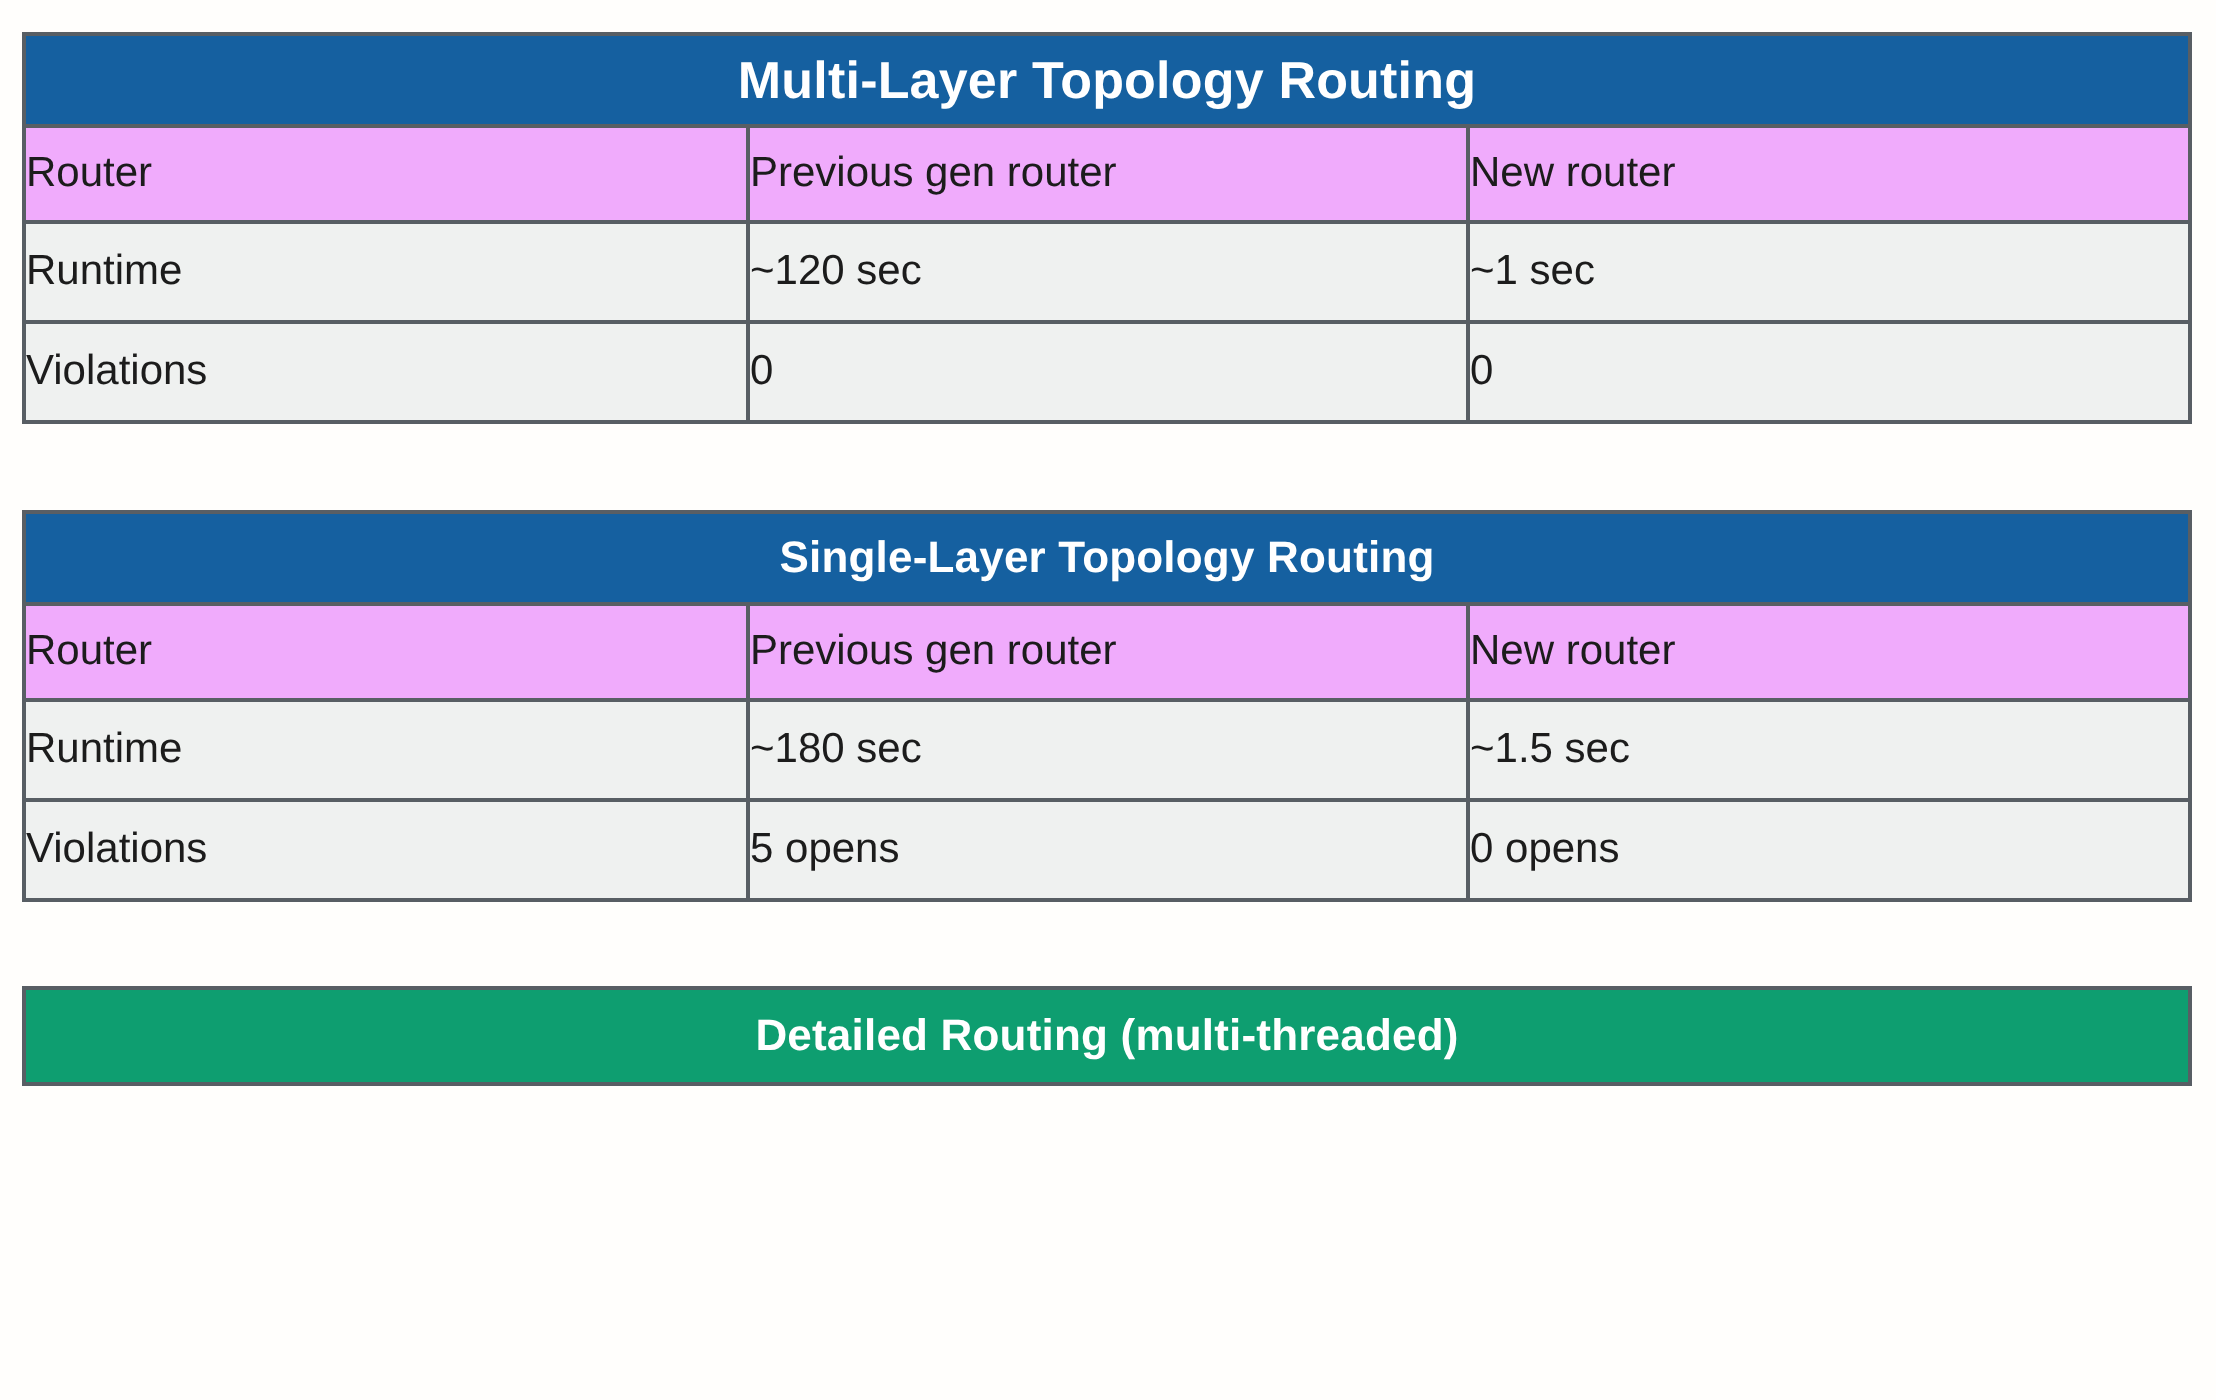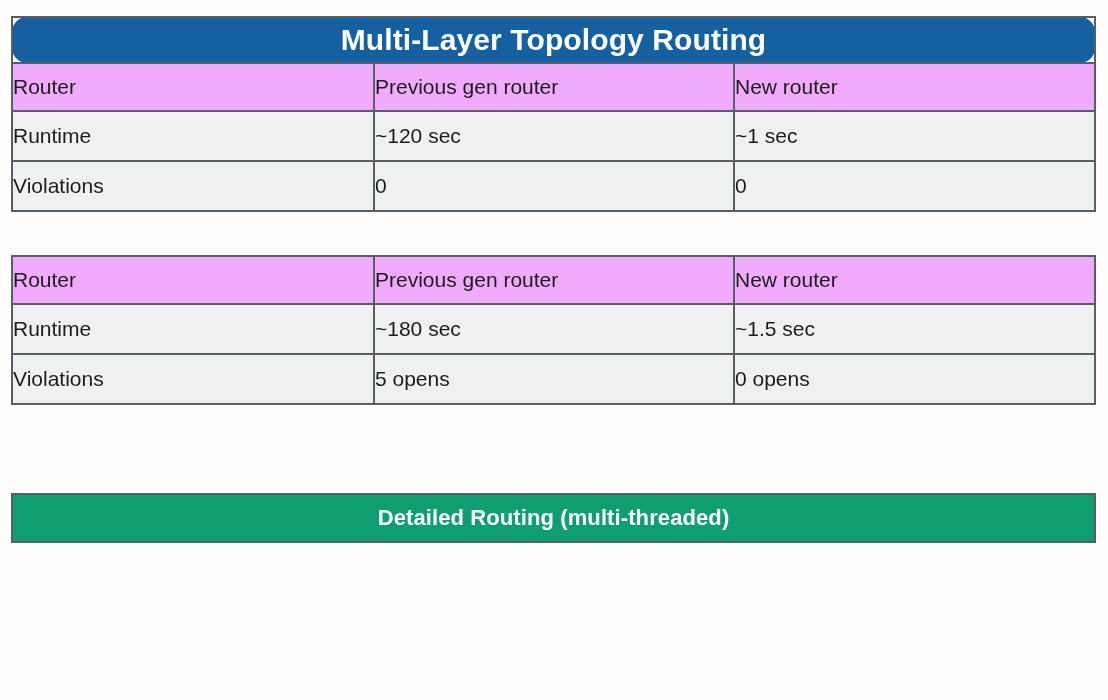"Multi-Layer Topology Routing" #table-multi-layer .banner { border-radius: 15px -> none; font-size: 30px -> 26px }
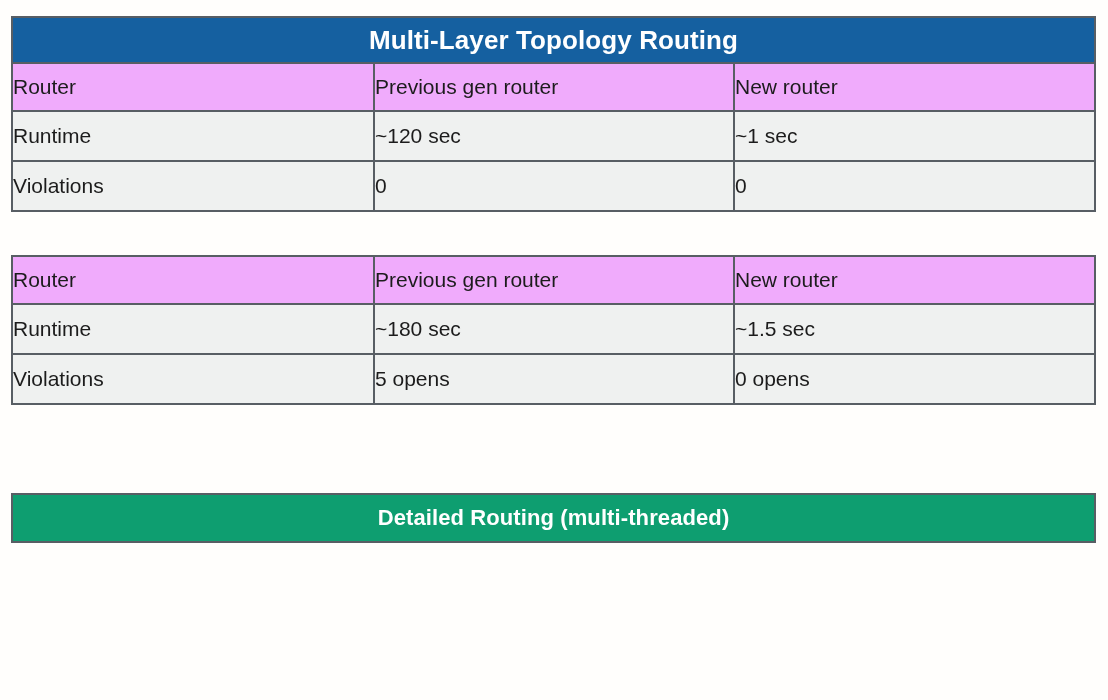"Single-Layer Topology Routing" tr { html: none -> <tr> <td>Single-Layer Topology Routing</td> </tr> }
